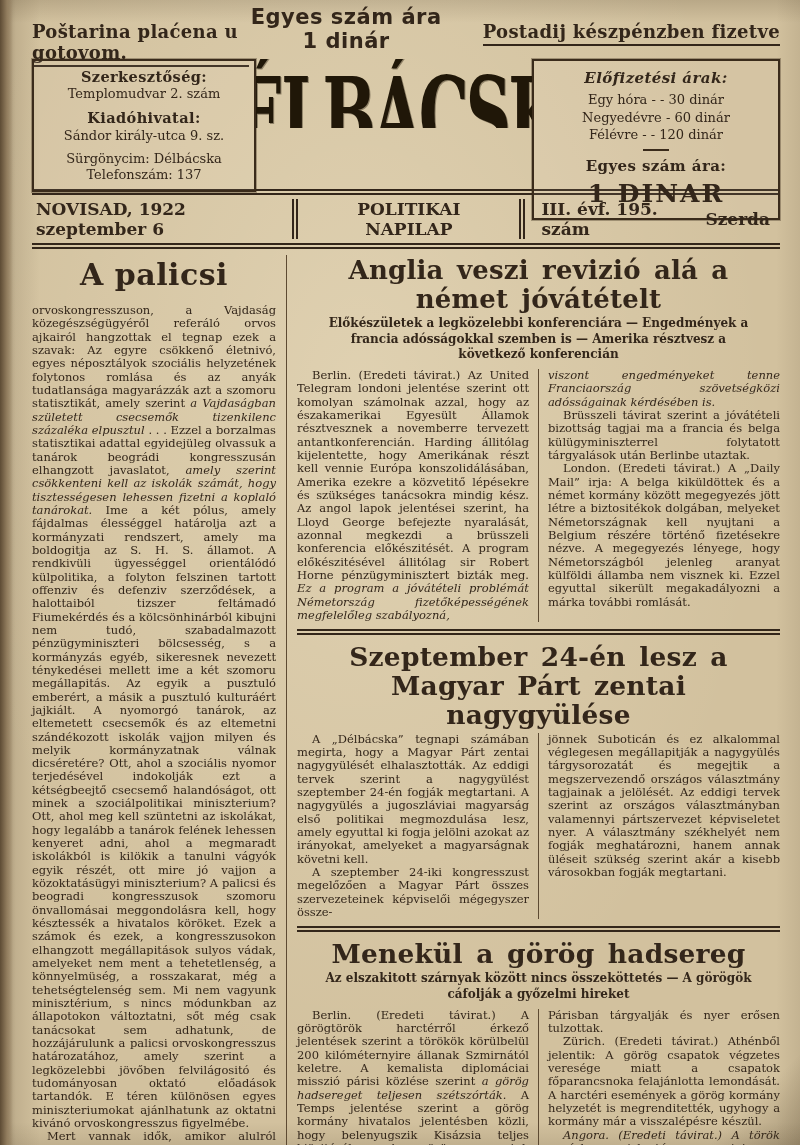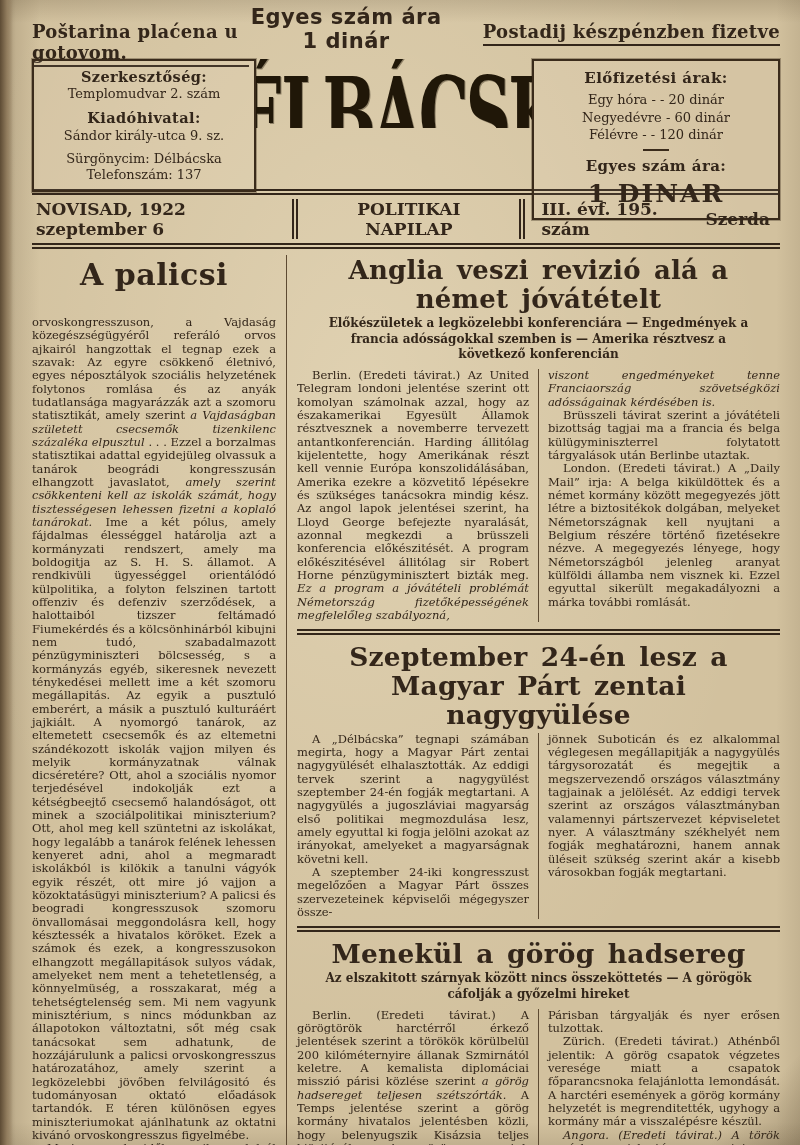"Előfizetési árak:" .prices .lbl { font-style: none -> italic }
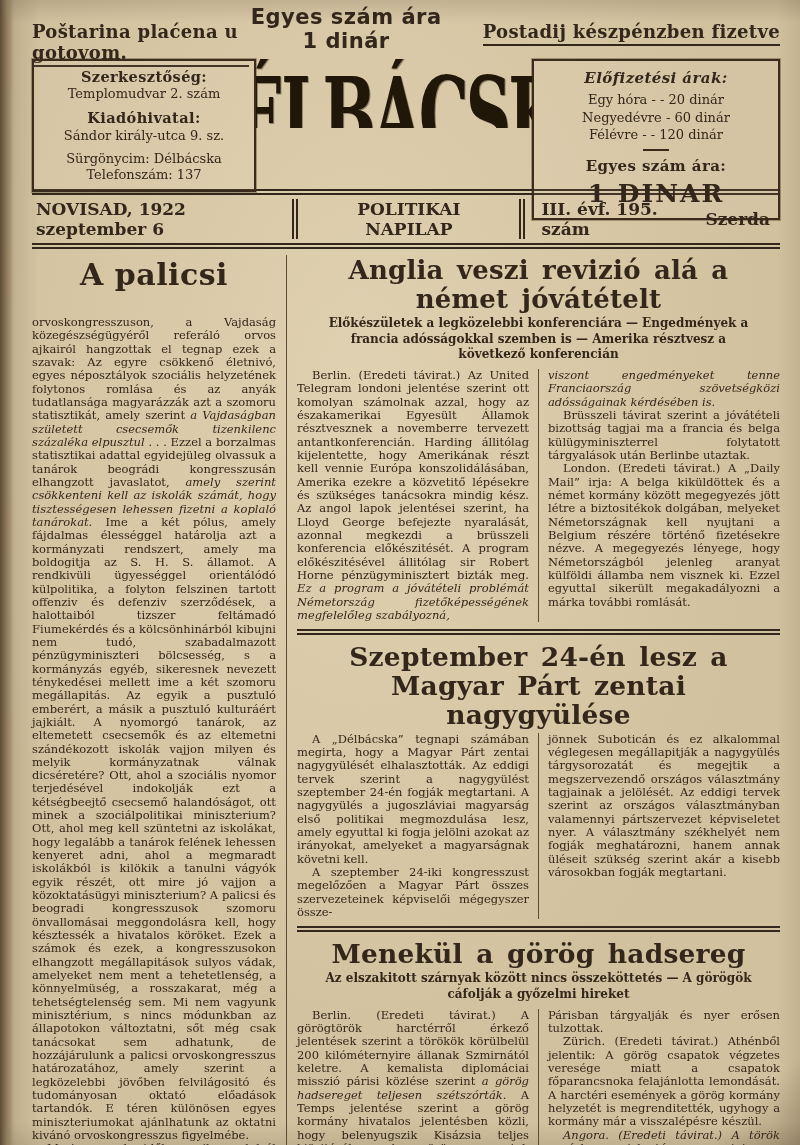"Egy hóra - - 20" div { text: 20 -> 30 }
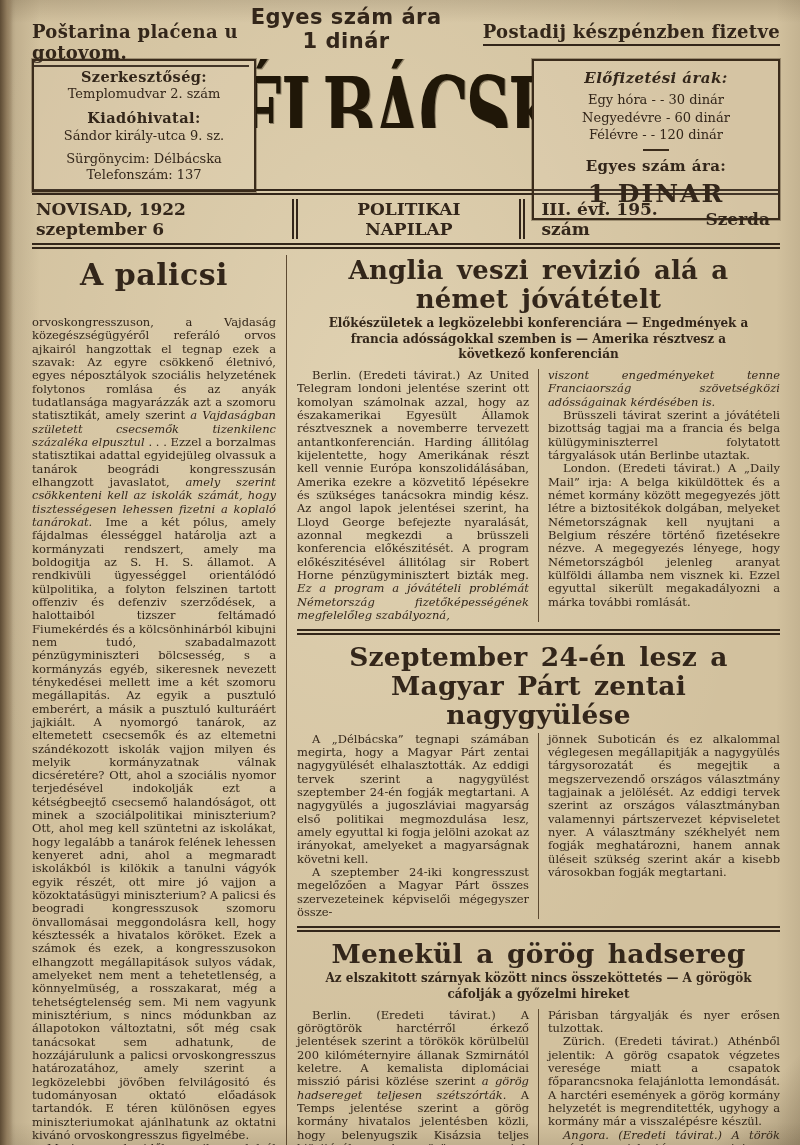"A palicsi" .left-article h2 { margin: 0 0 24px -> 0 0 12px }
